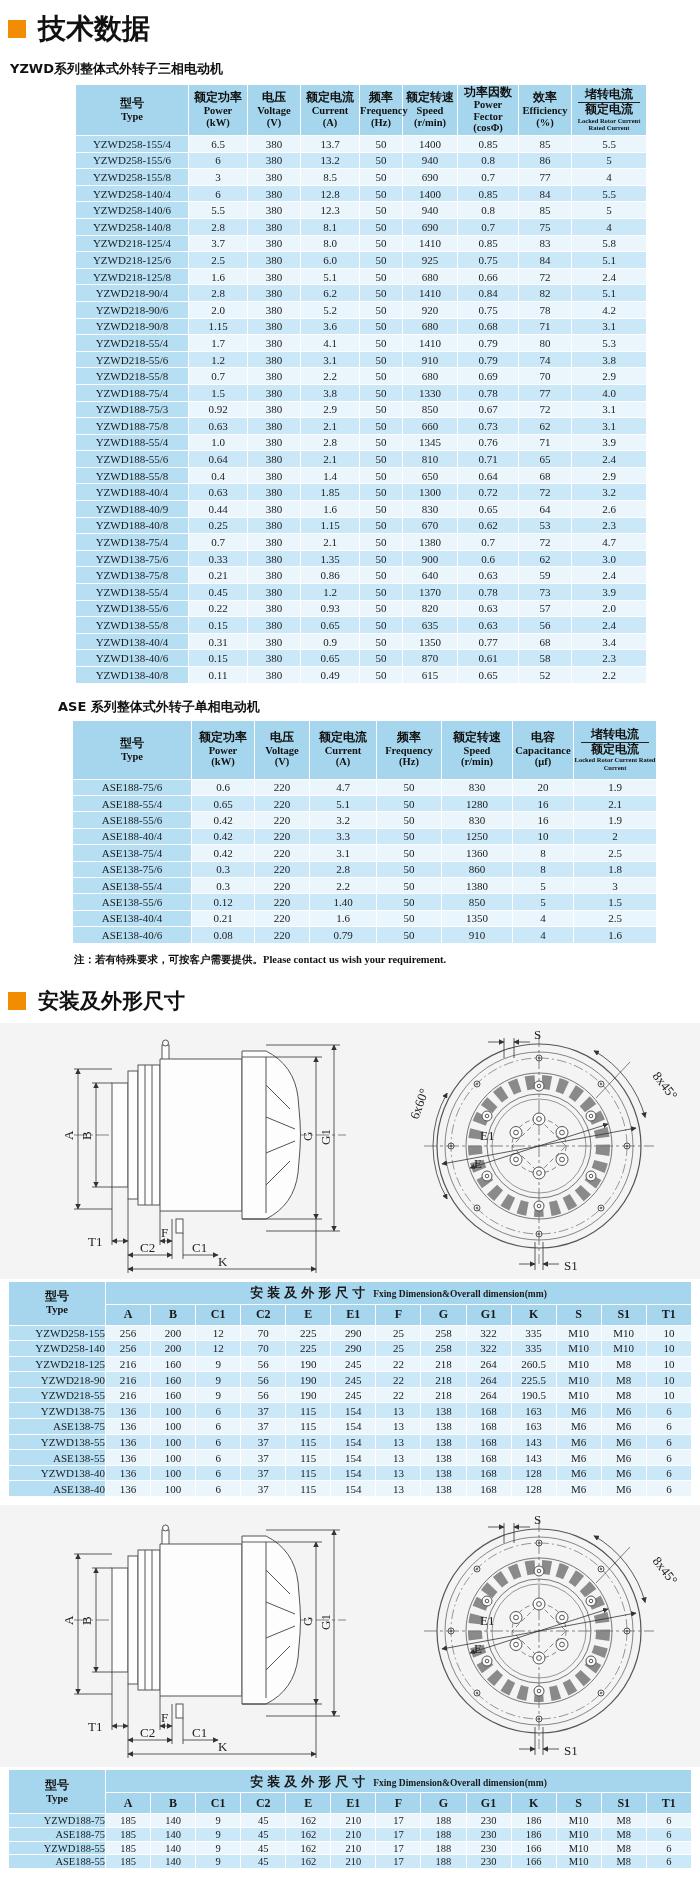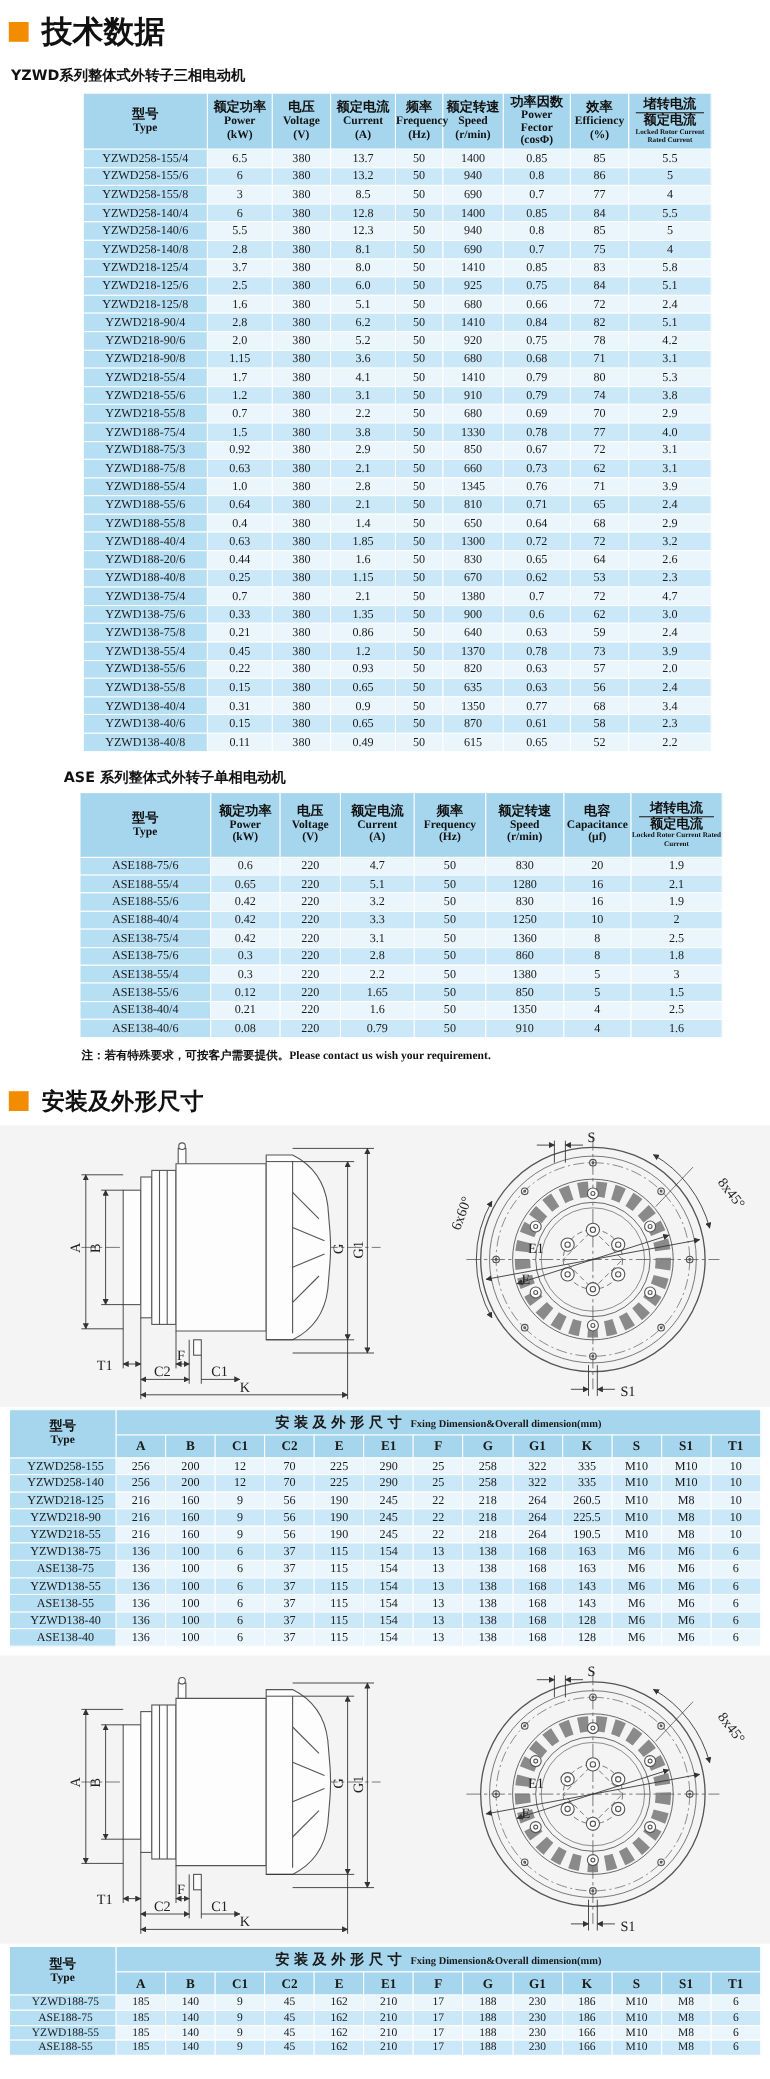"YZWD188-20/6" td.tcol { text: YZWD188-20/6 -> YZWD188-40/9 }
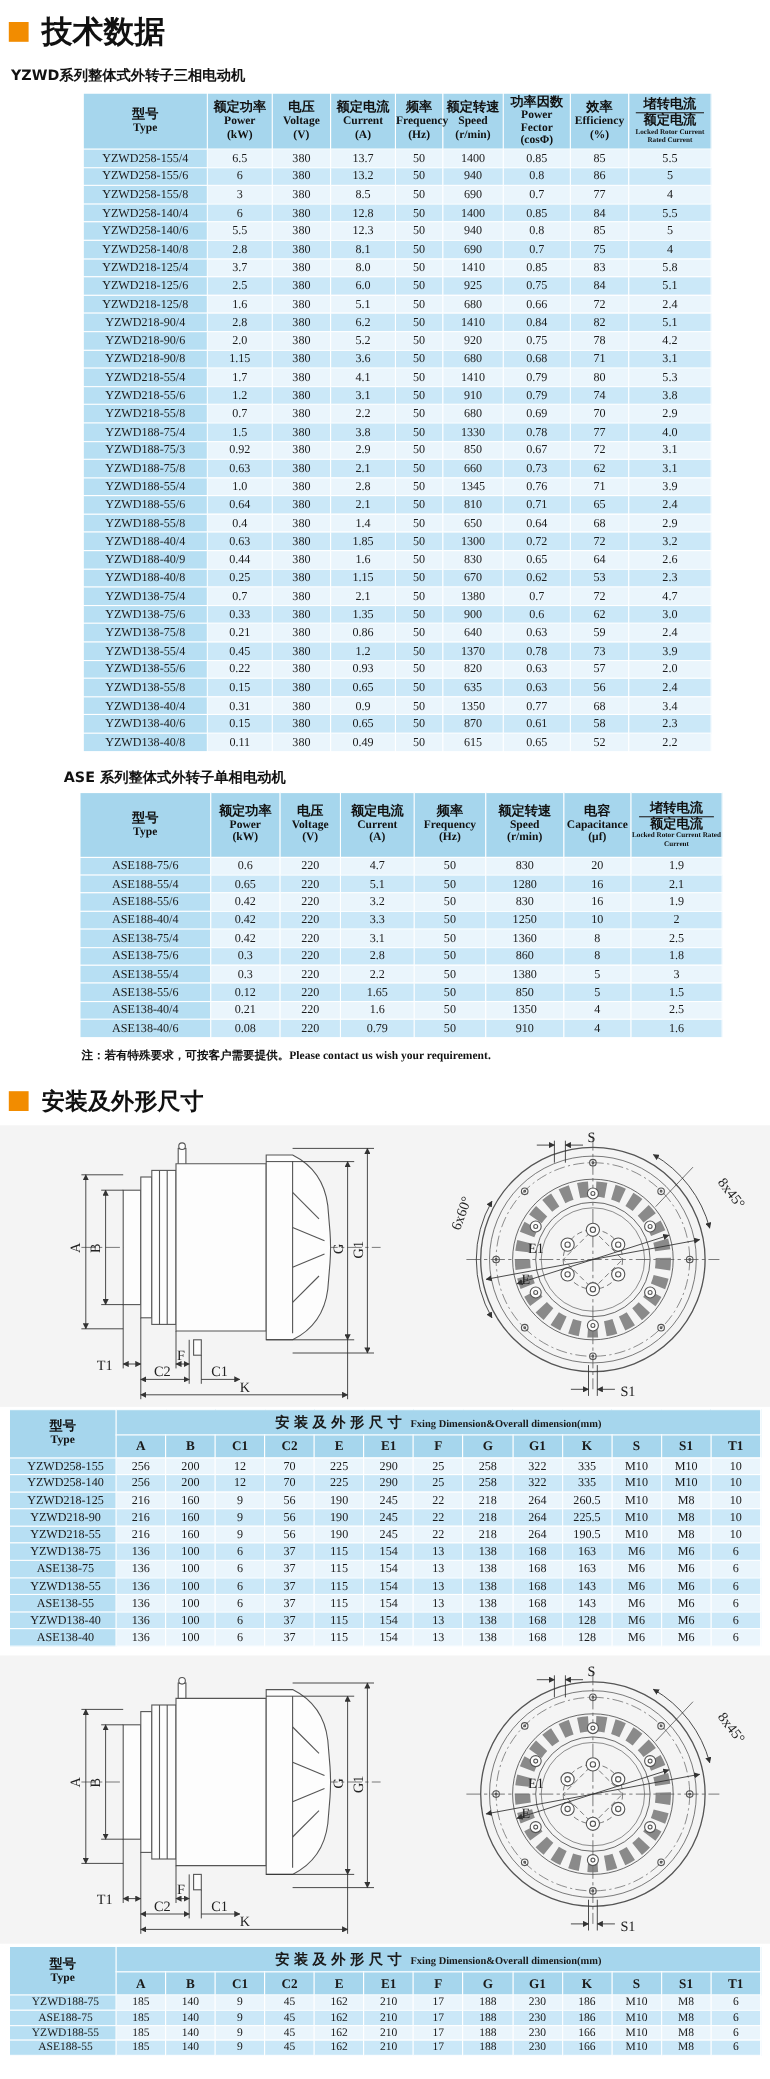"1.65" td { text: 1.65 -> 1.40 }
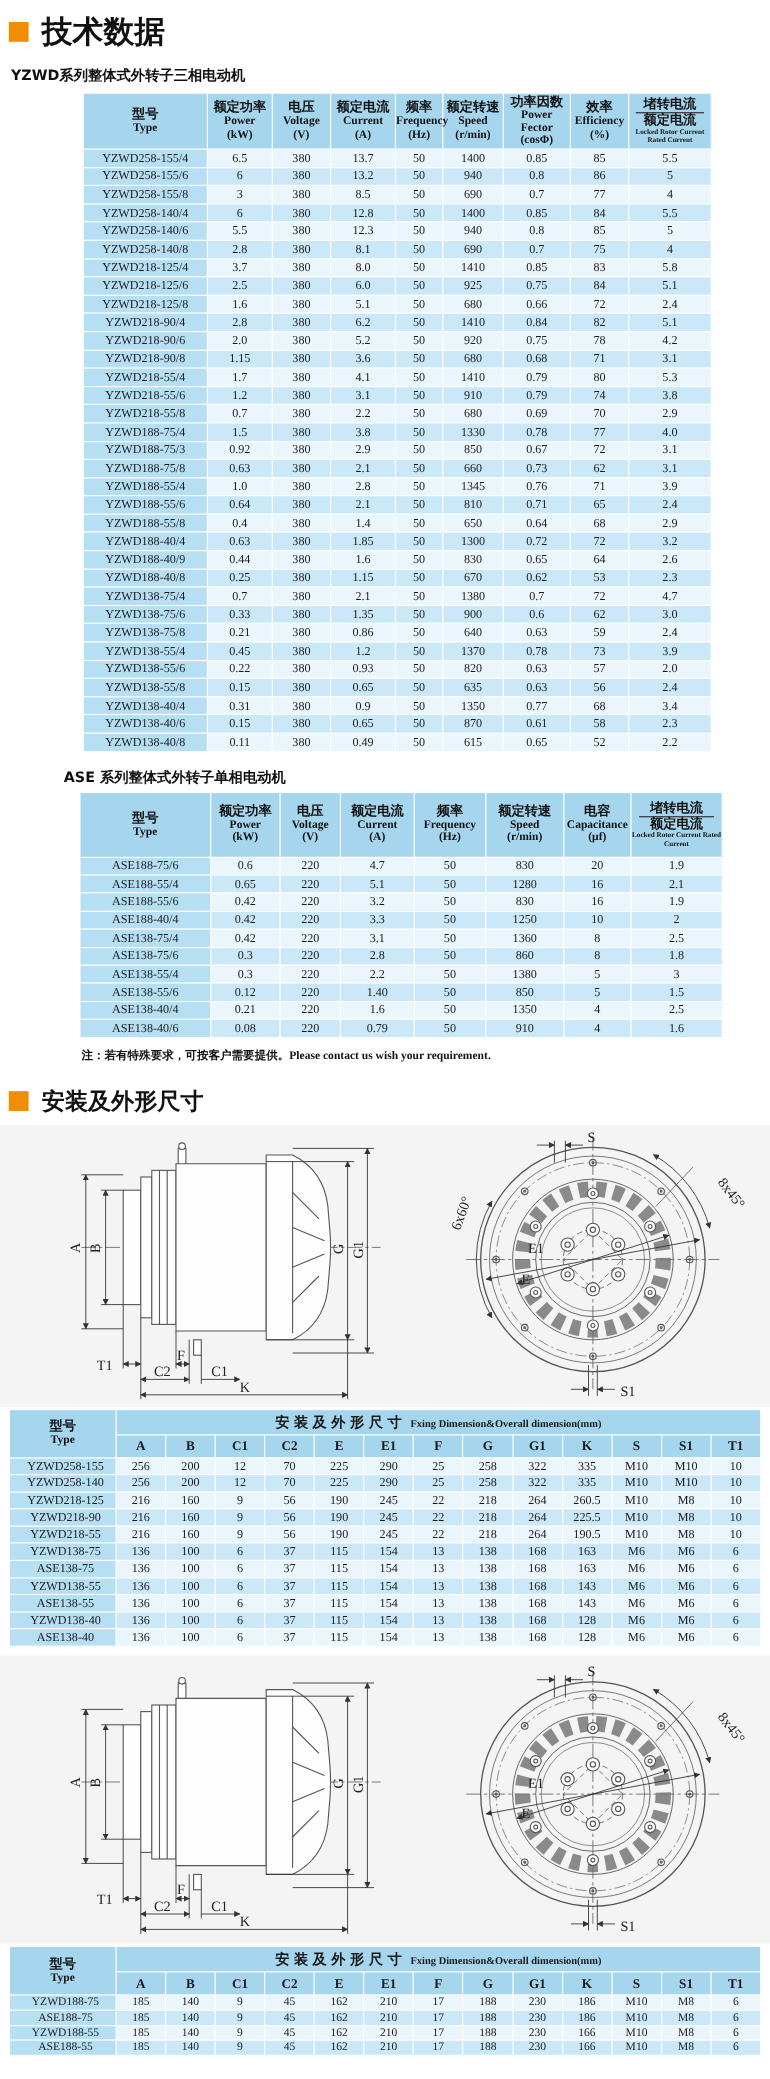"YZWD258-155" .dim td.tcol { text-align: center -> right }
